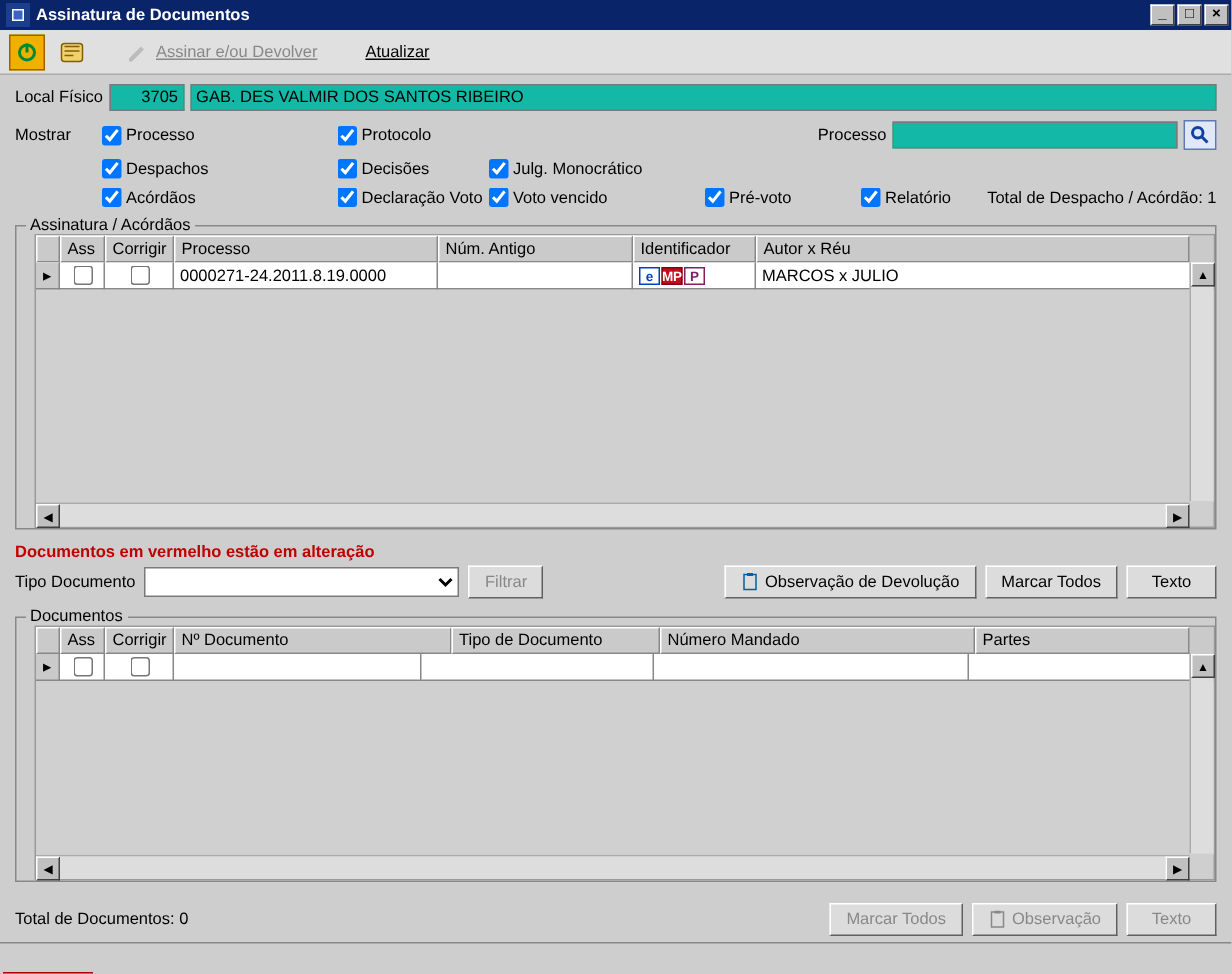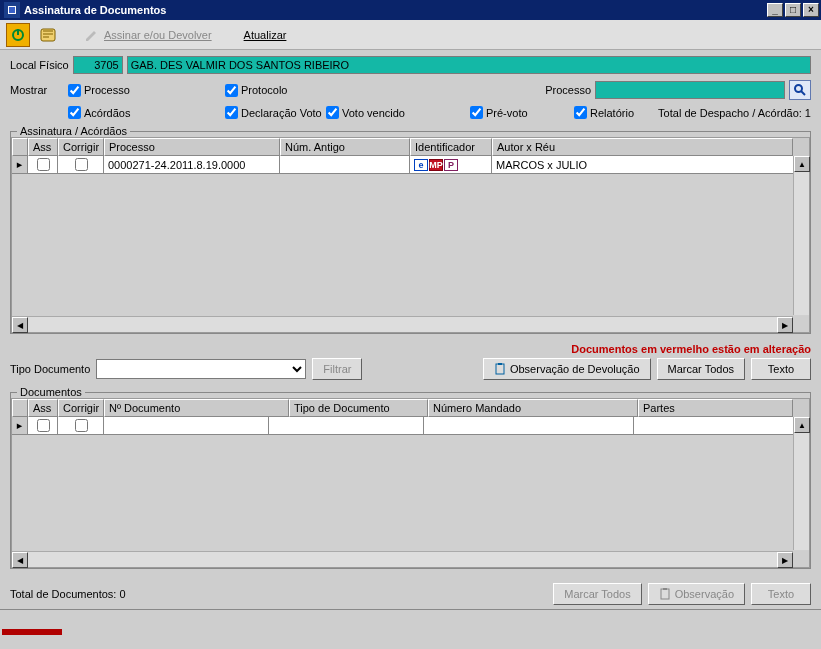"Despachos" div.row { html: none -> <div> <span></span> <label> <input> <span>Despachos</span> </label> <label> <input> <span>Decisões</span> </label> <label> <input> <span>Julg. Monocrático</span> </label> </div> }
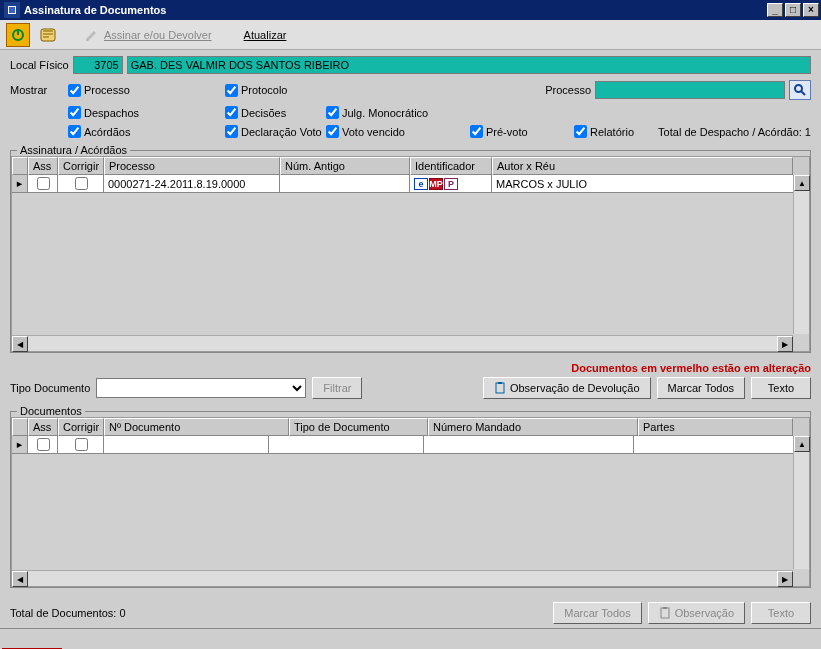"Ass" .grid { margin-left: none -> 12px }
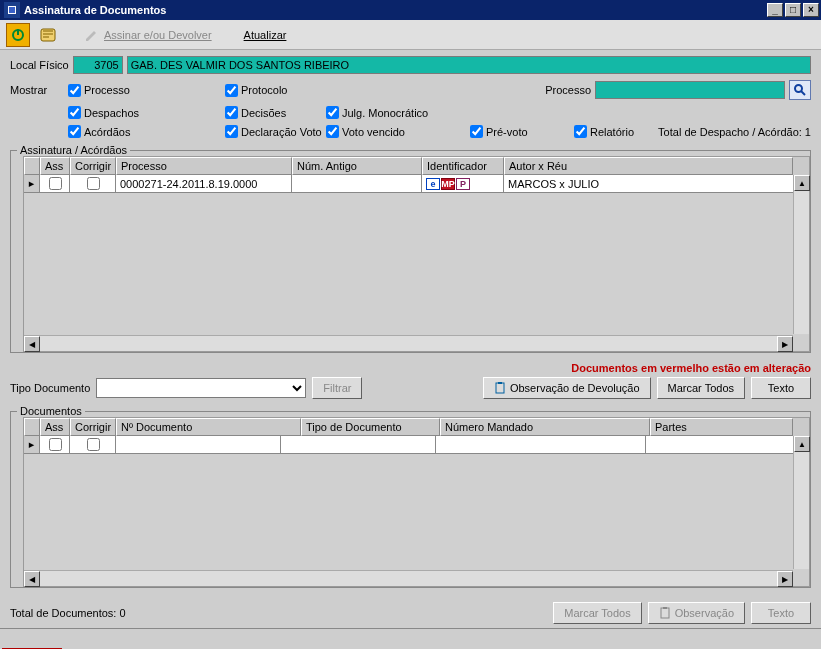"Documentos em vermelho estão em" .red-msg { text-align: right -> left }
